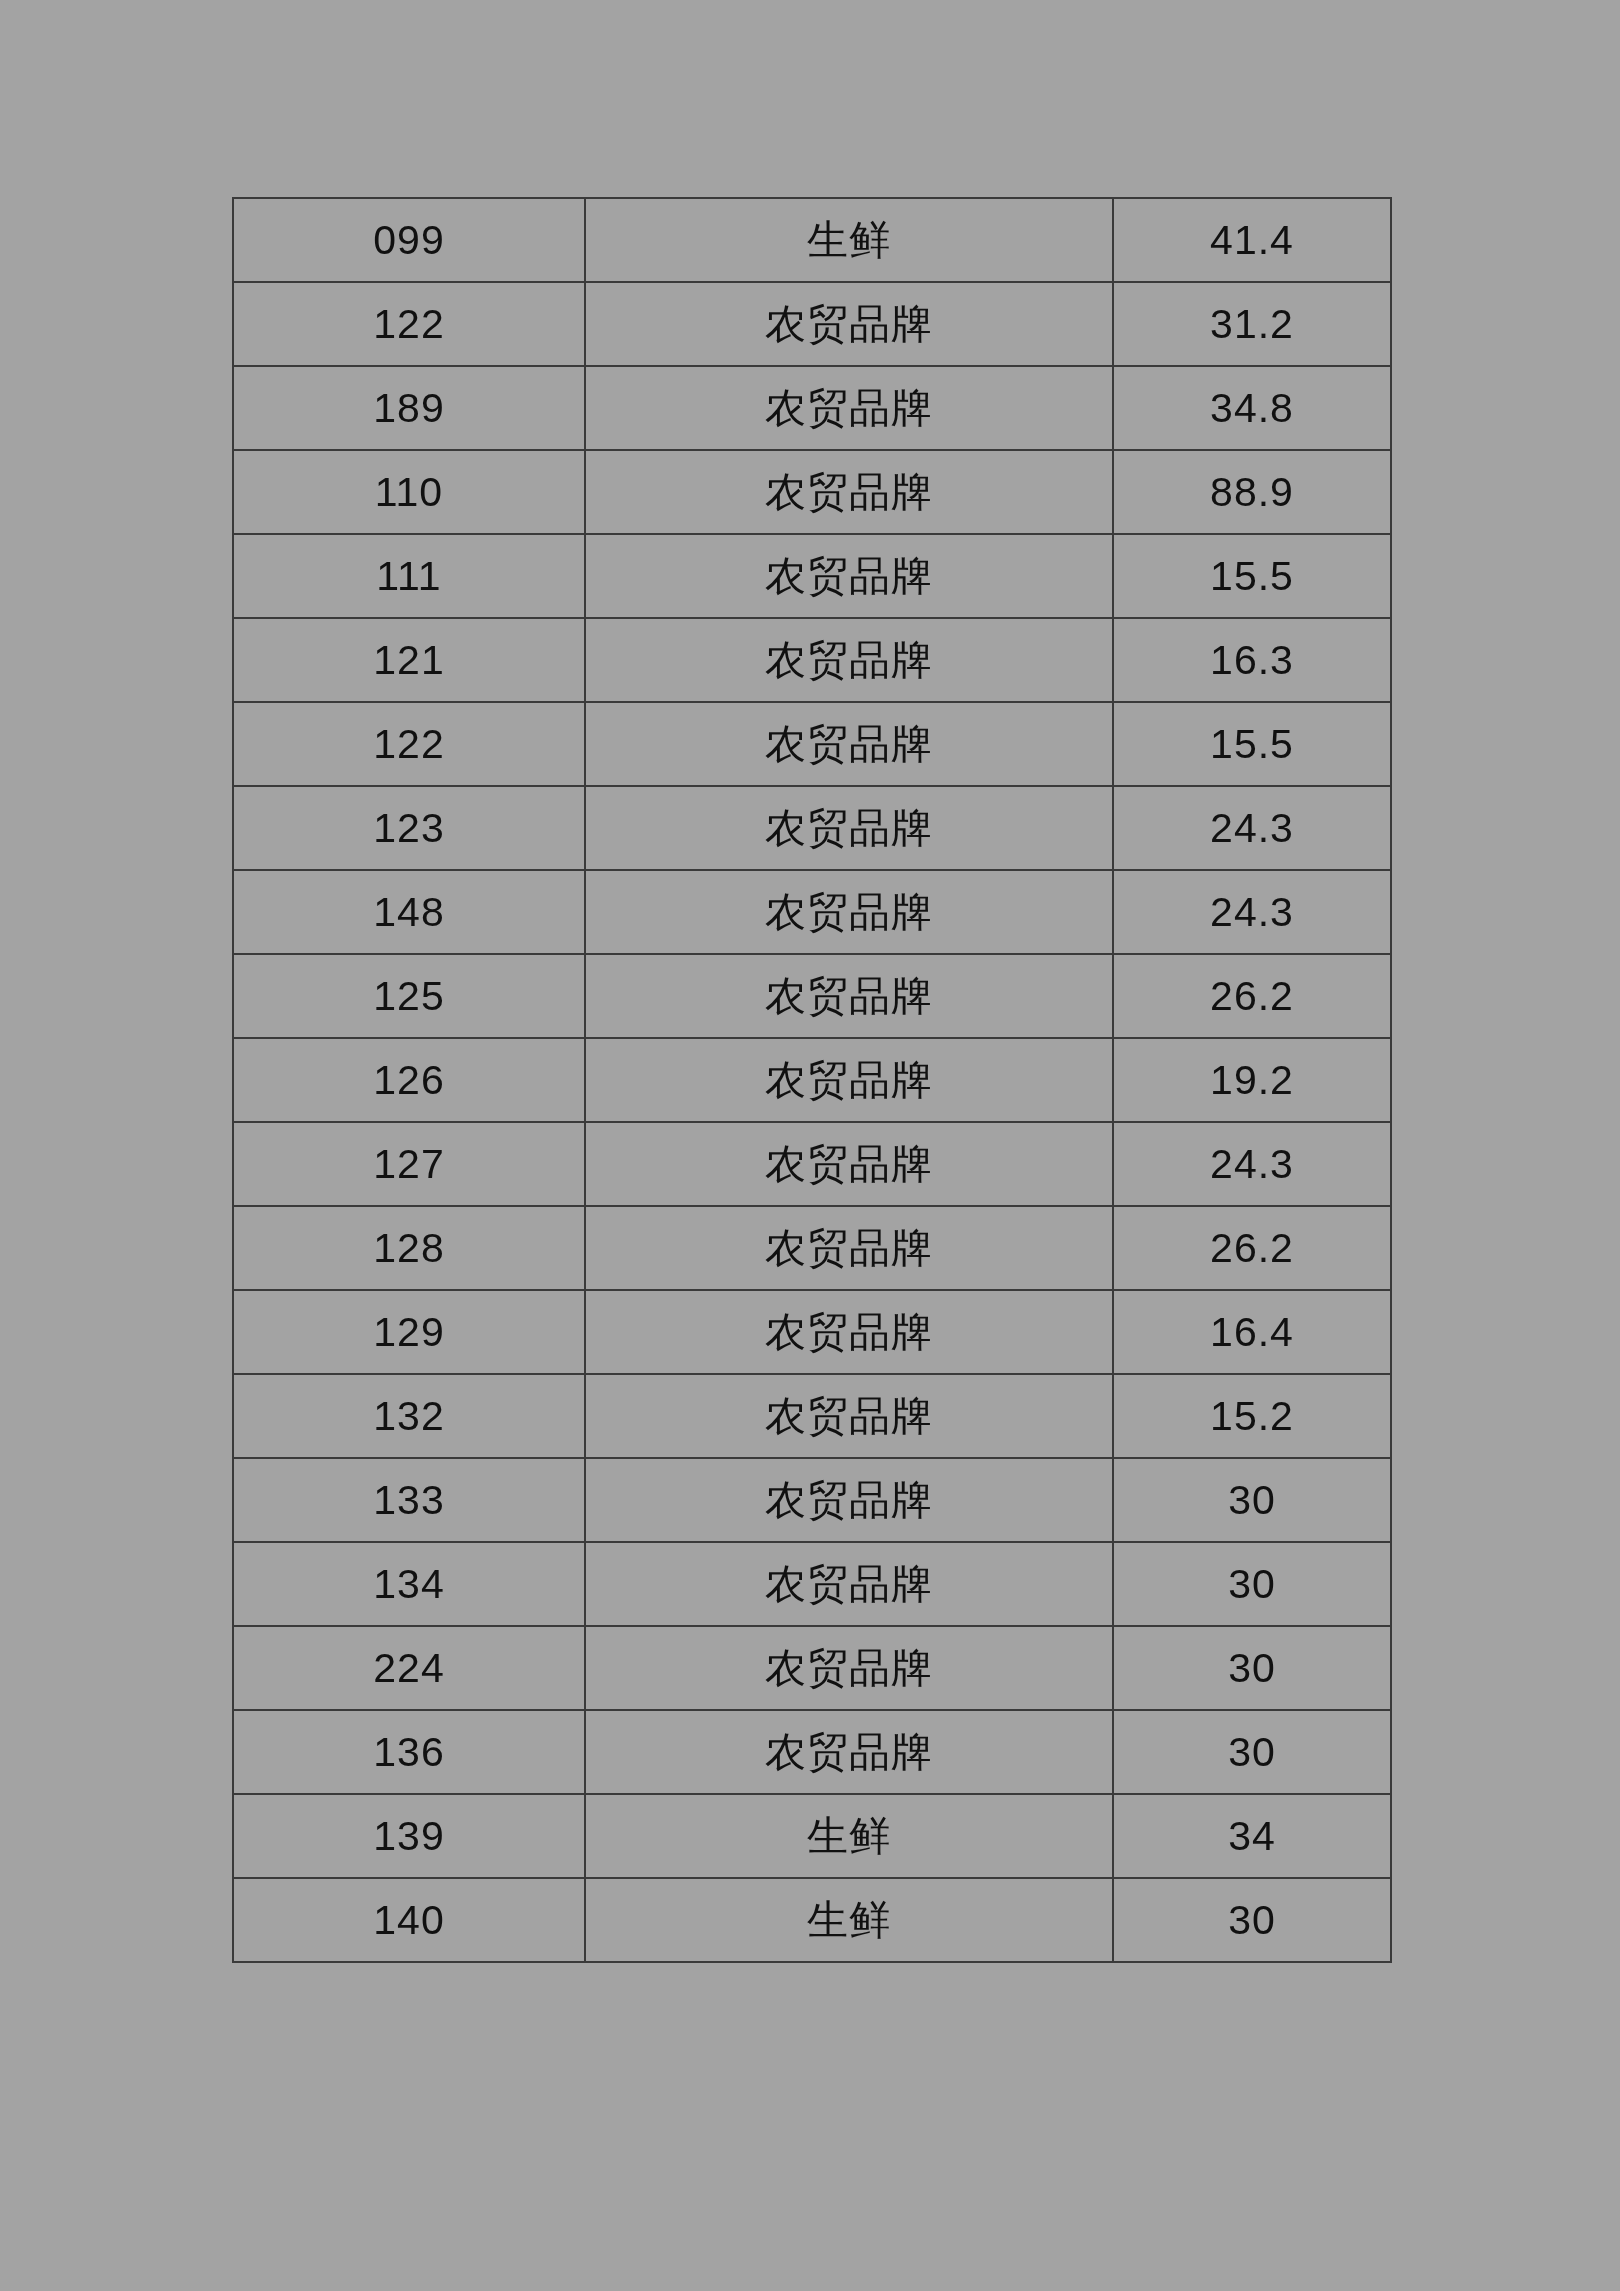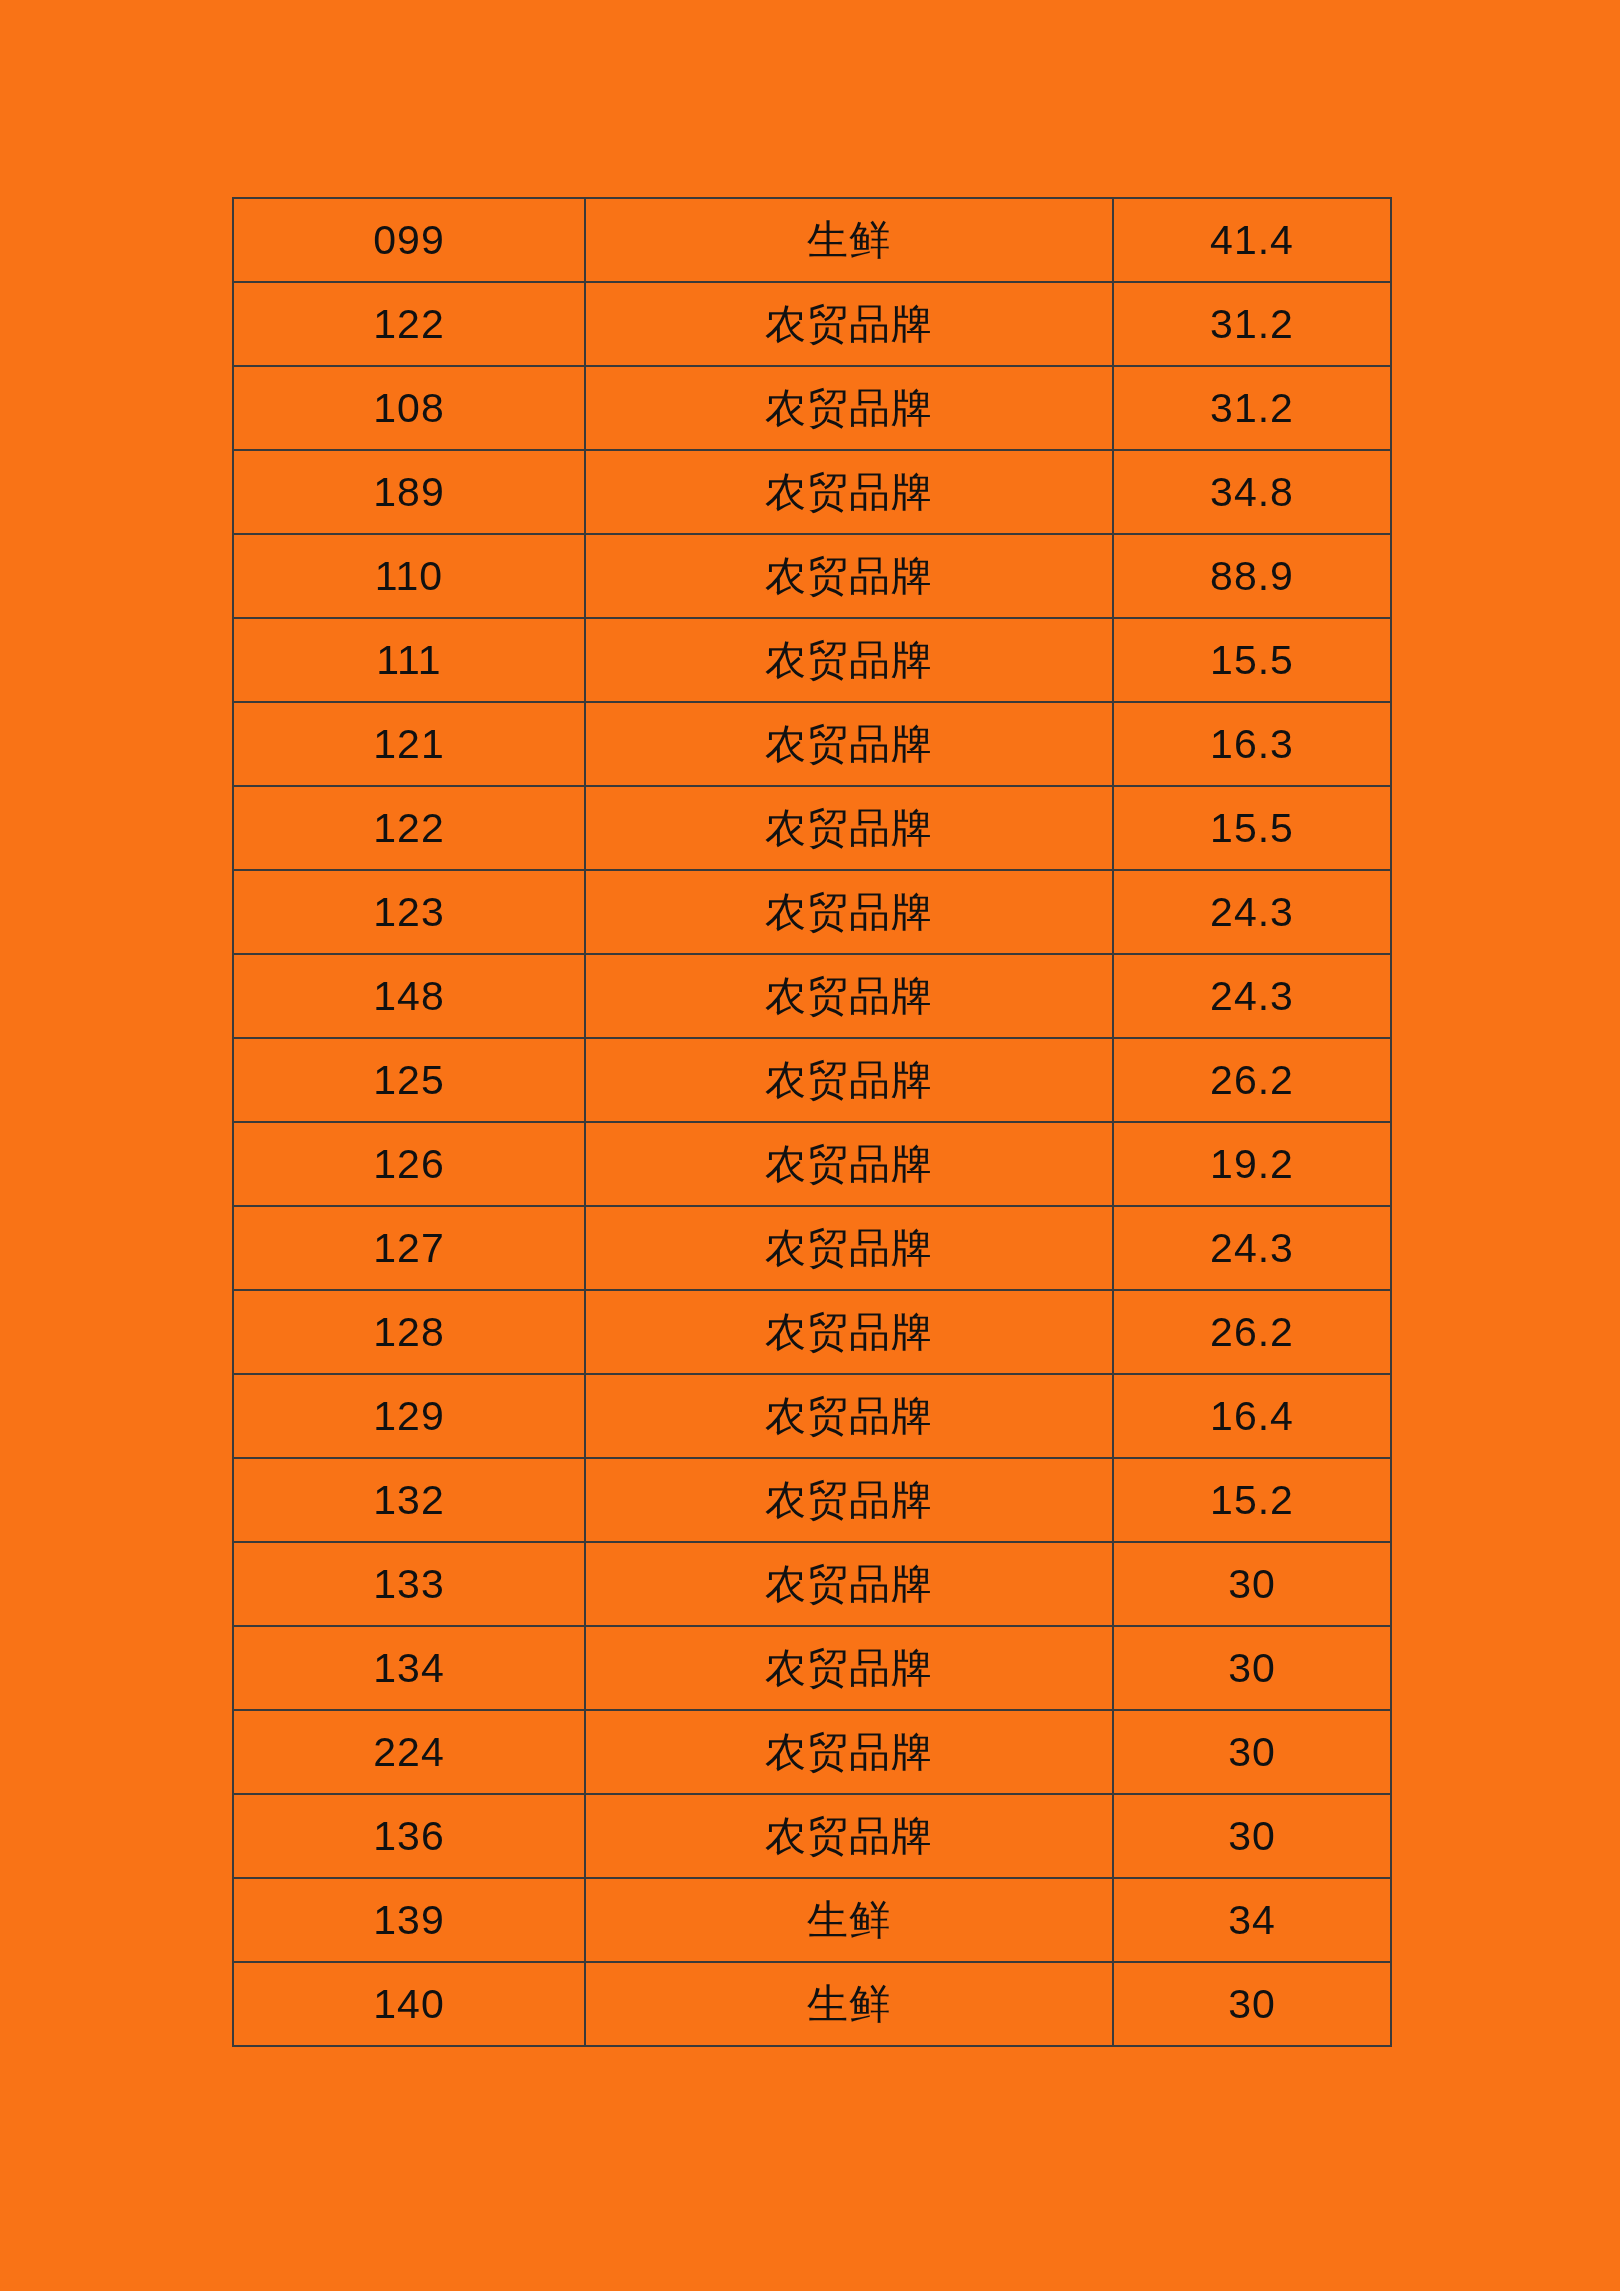"099" .page { background: #f97316 -> #a3a3a3 }
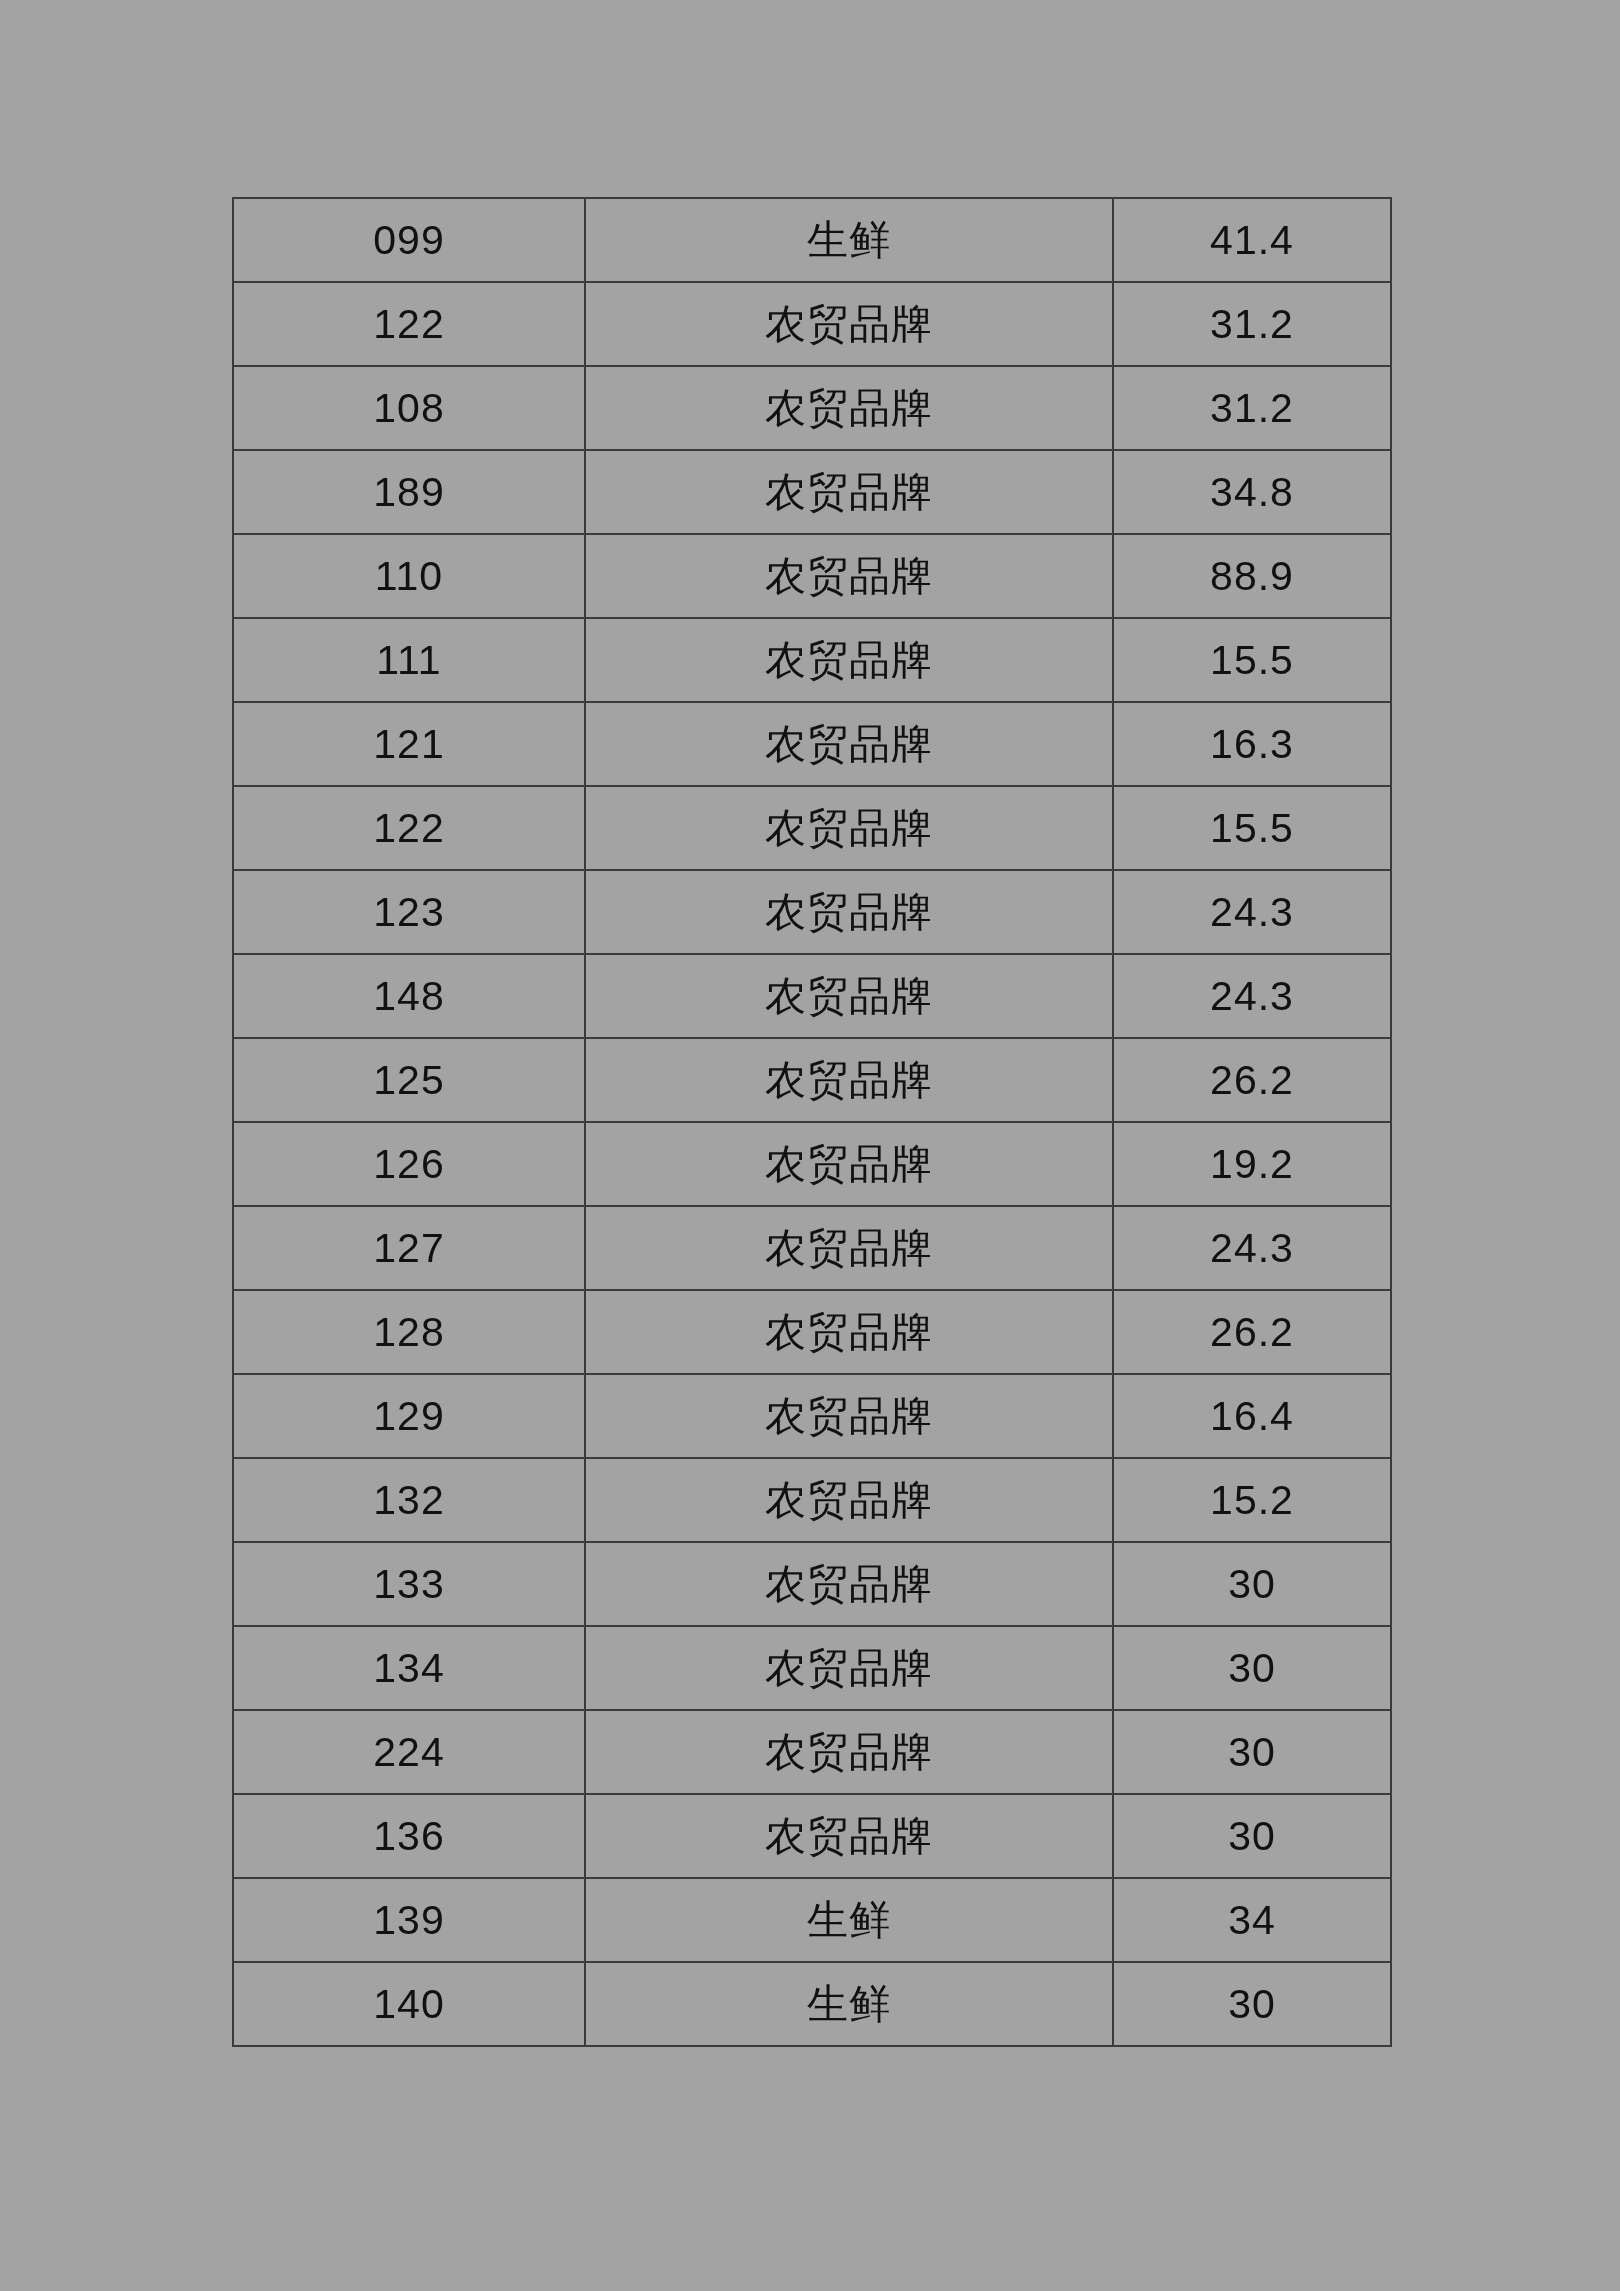"108" tr { html: <tr> <td>108</td> <td>农贸品牌</td> <td>31.2</td> </tr> -> none }
